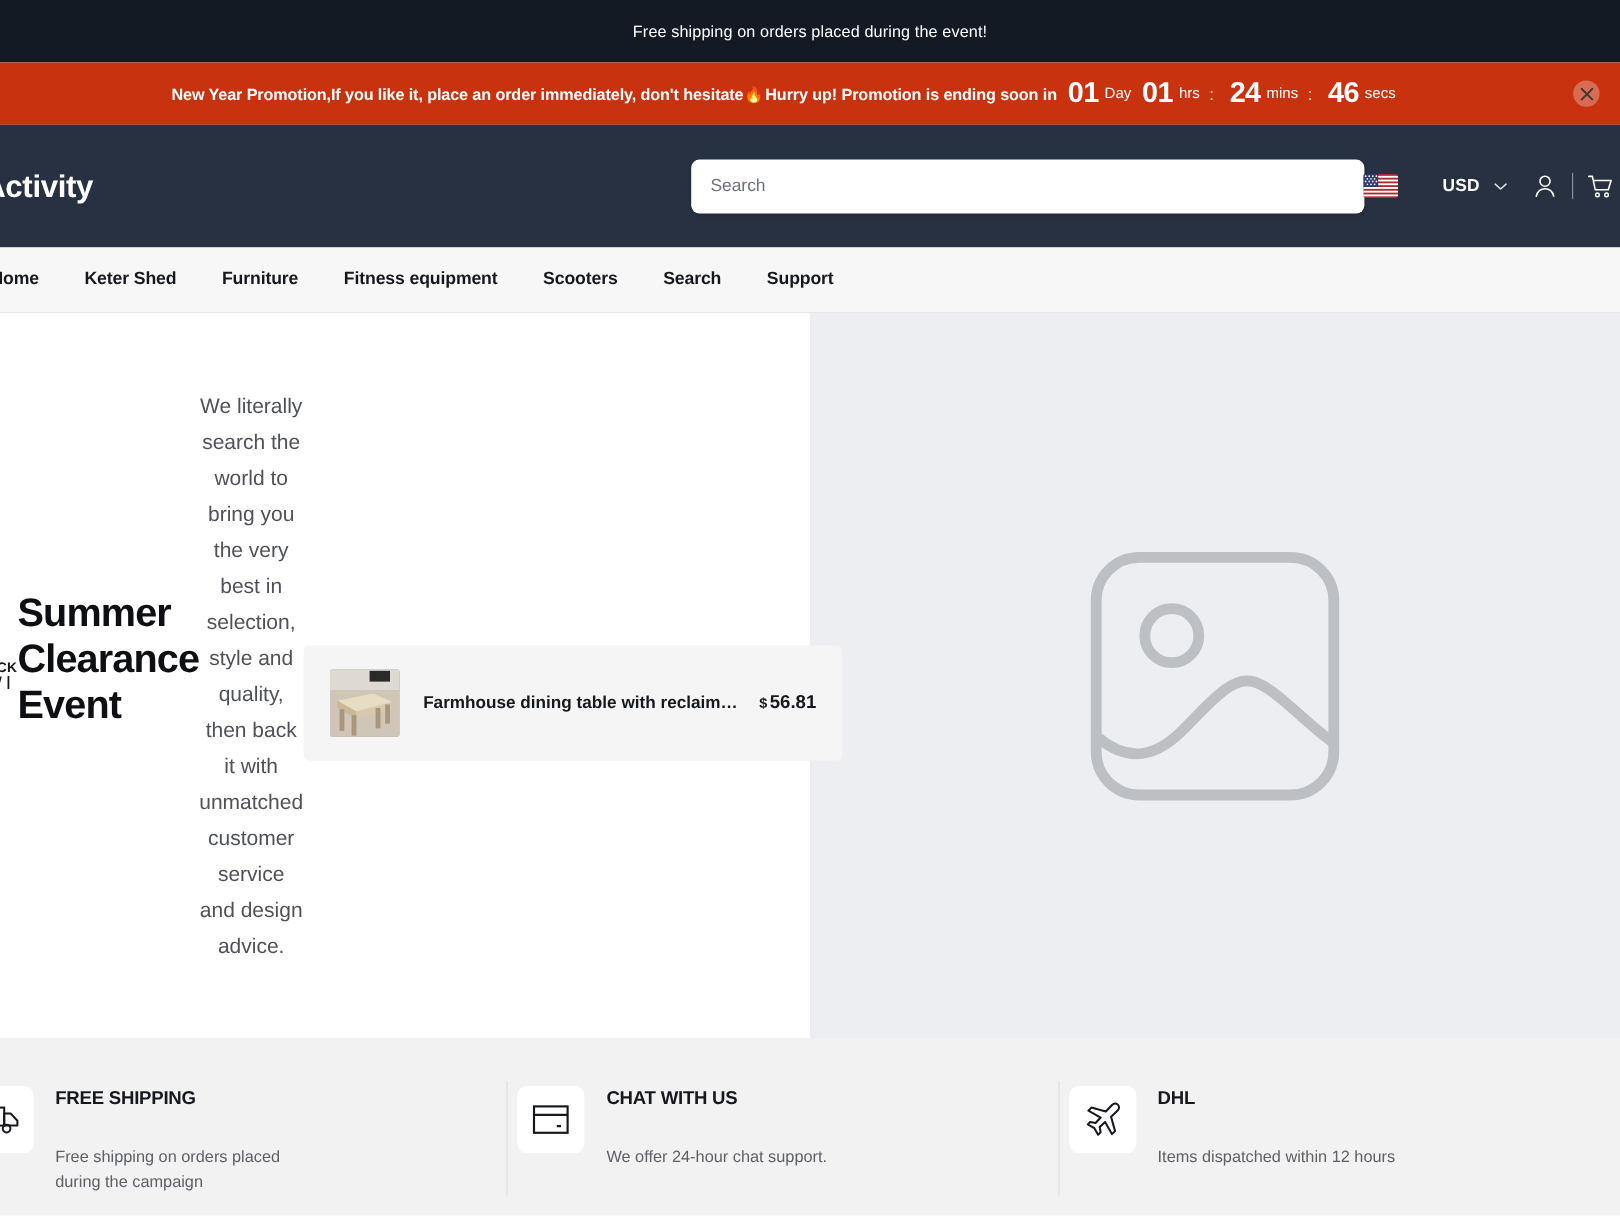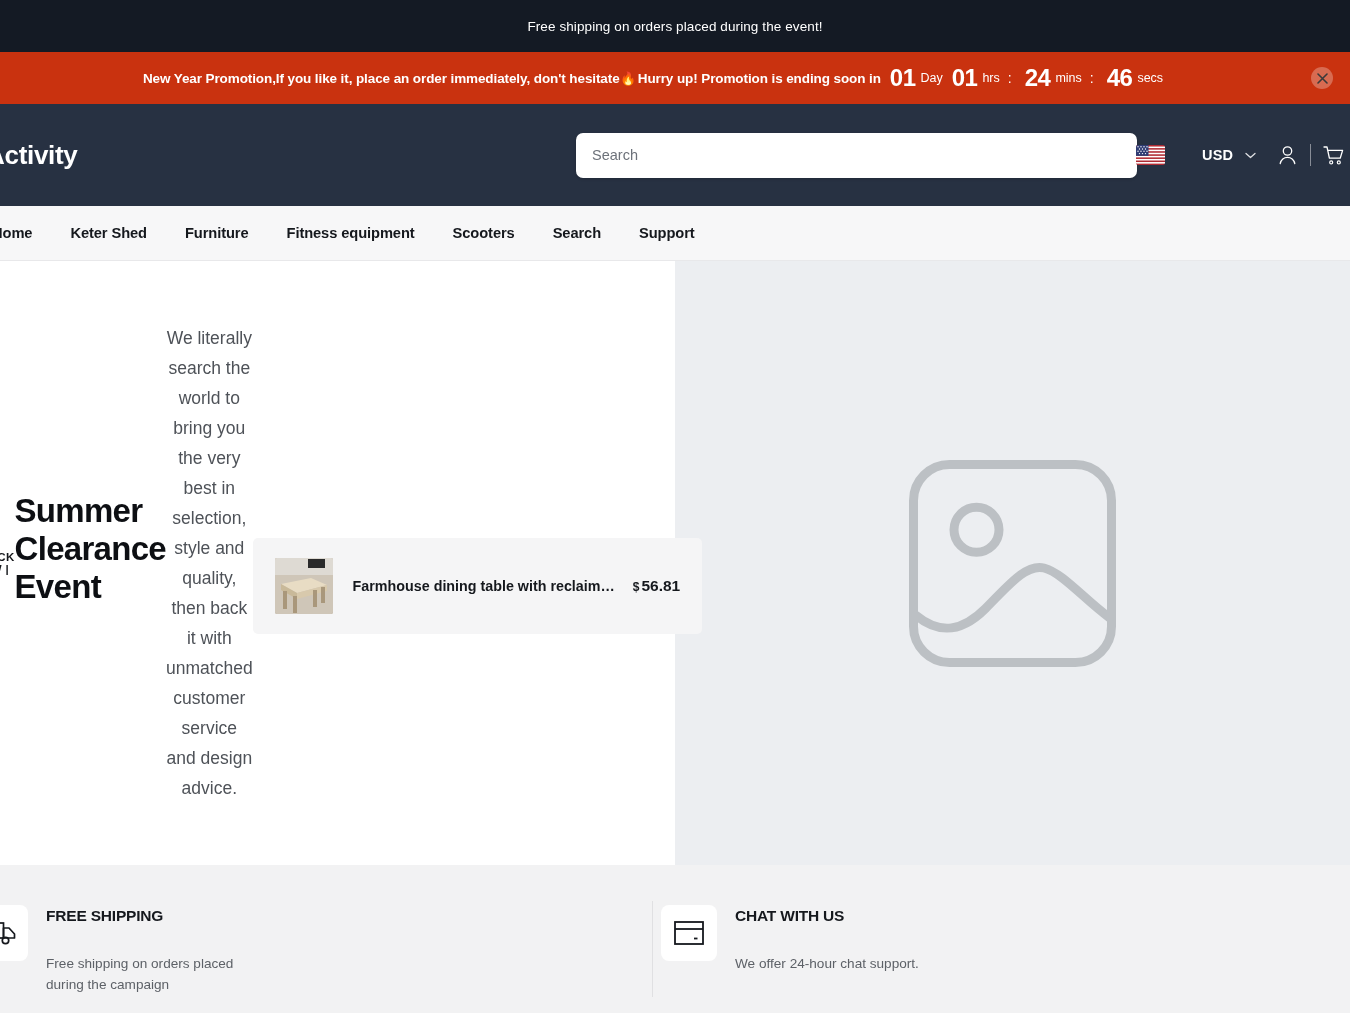"DHL" div.feature { html: none -> <div> <span> <svg> <path></path> </svg> </span> <div> <div>DHL</div> <div>Items dispatched within 12 hours</div> </div> </div> }
